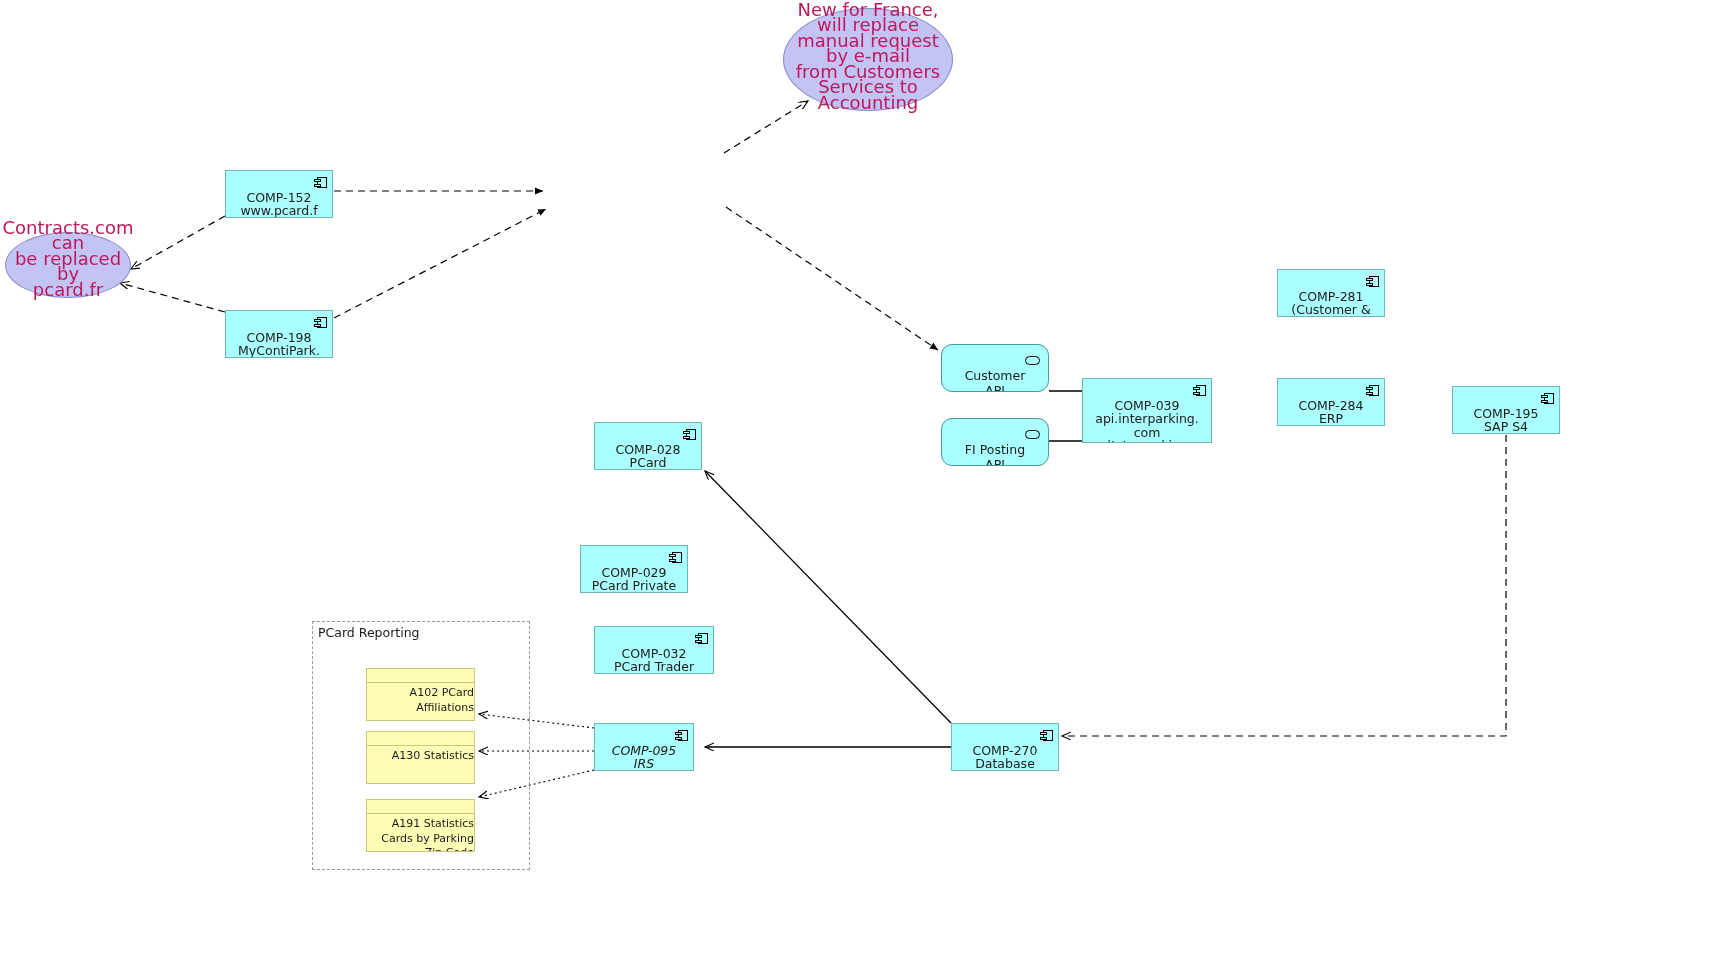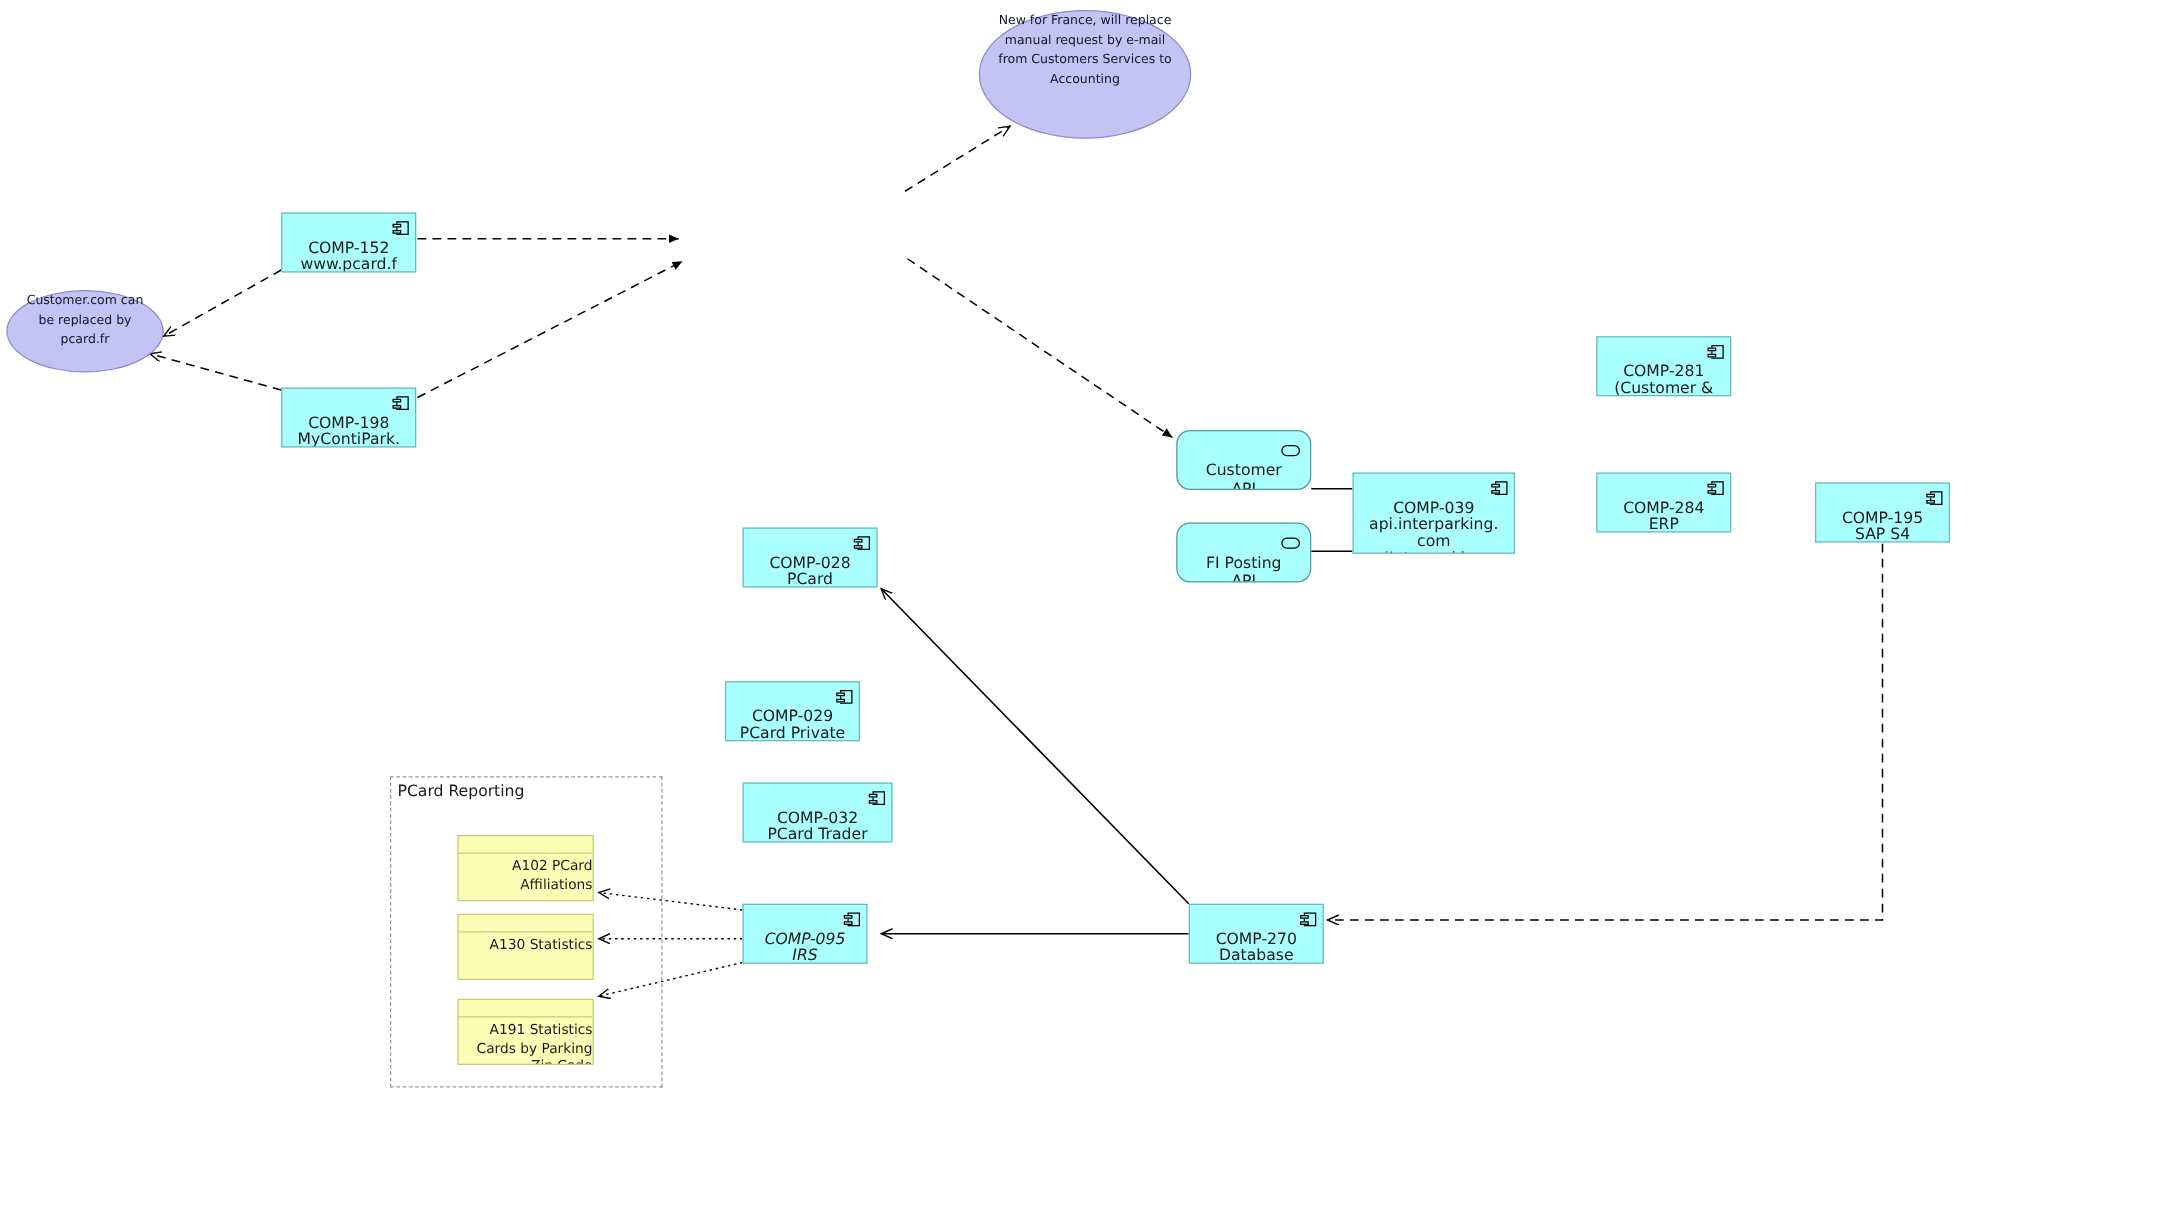"New for France, will replace" .note-ellipse { align-items: flex-start -> flex-end; color: #0f172a -> #be185d; font-size: 10px -> 18px }
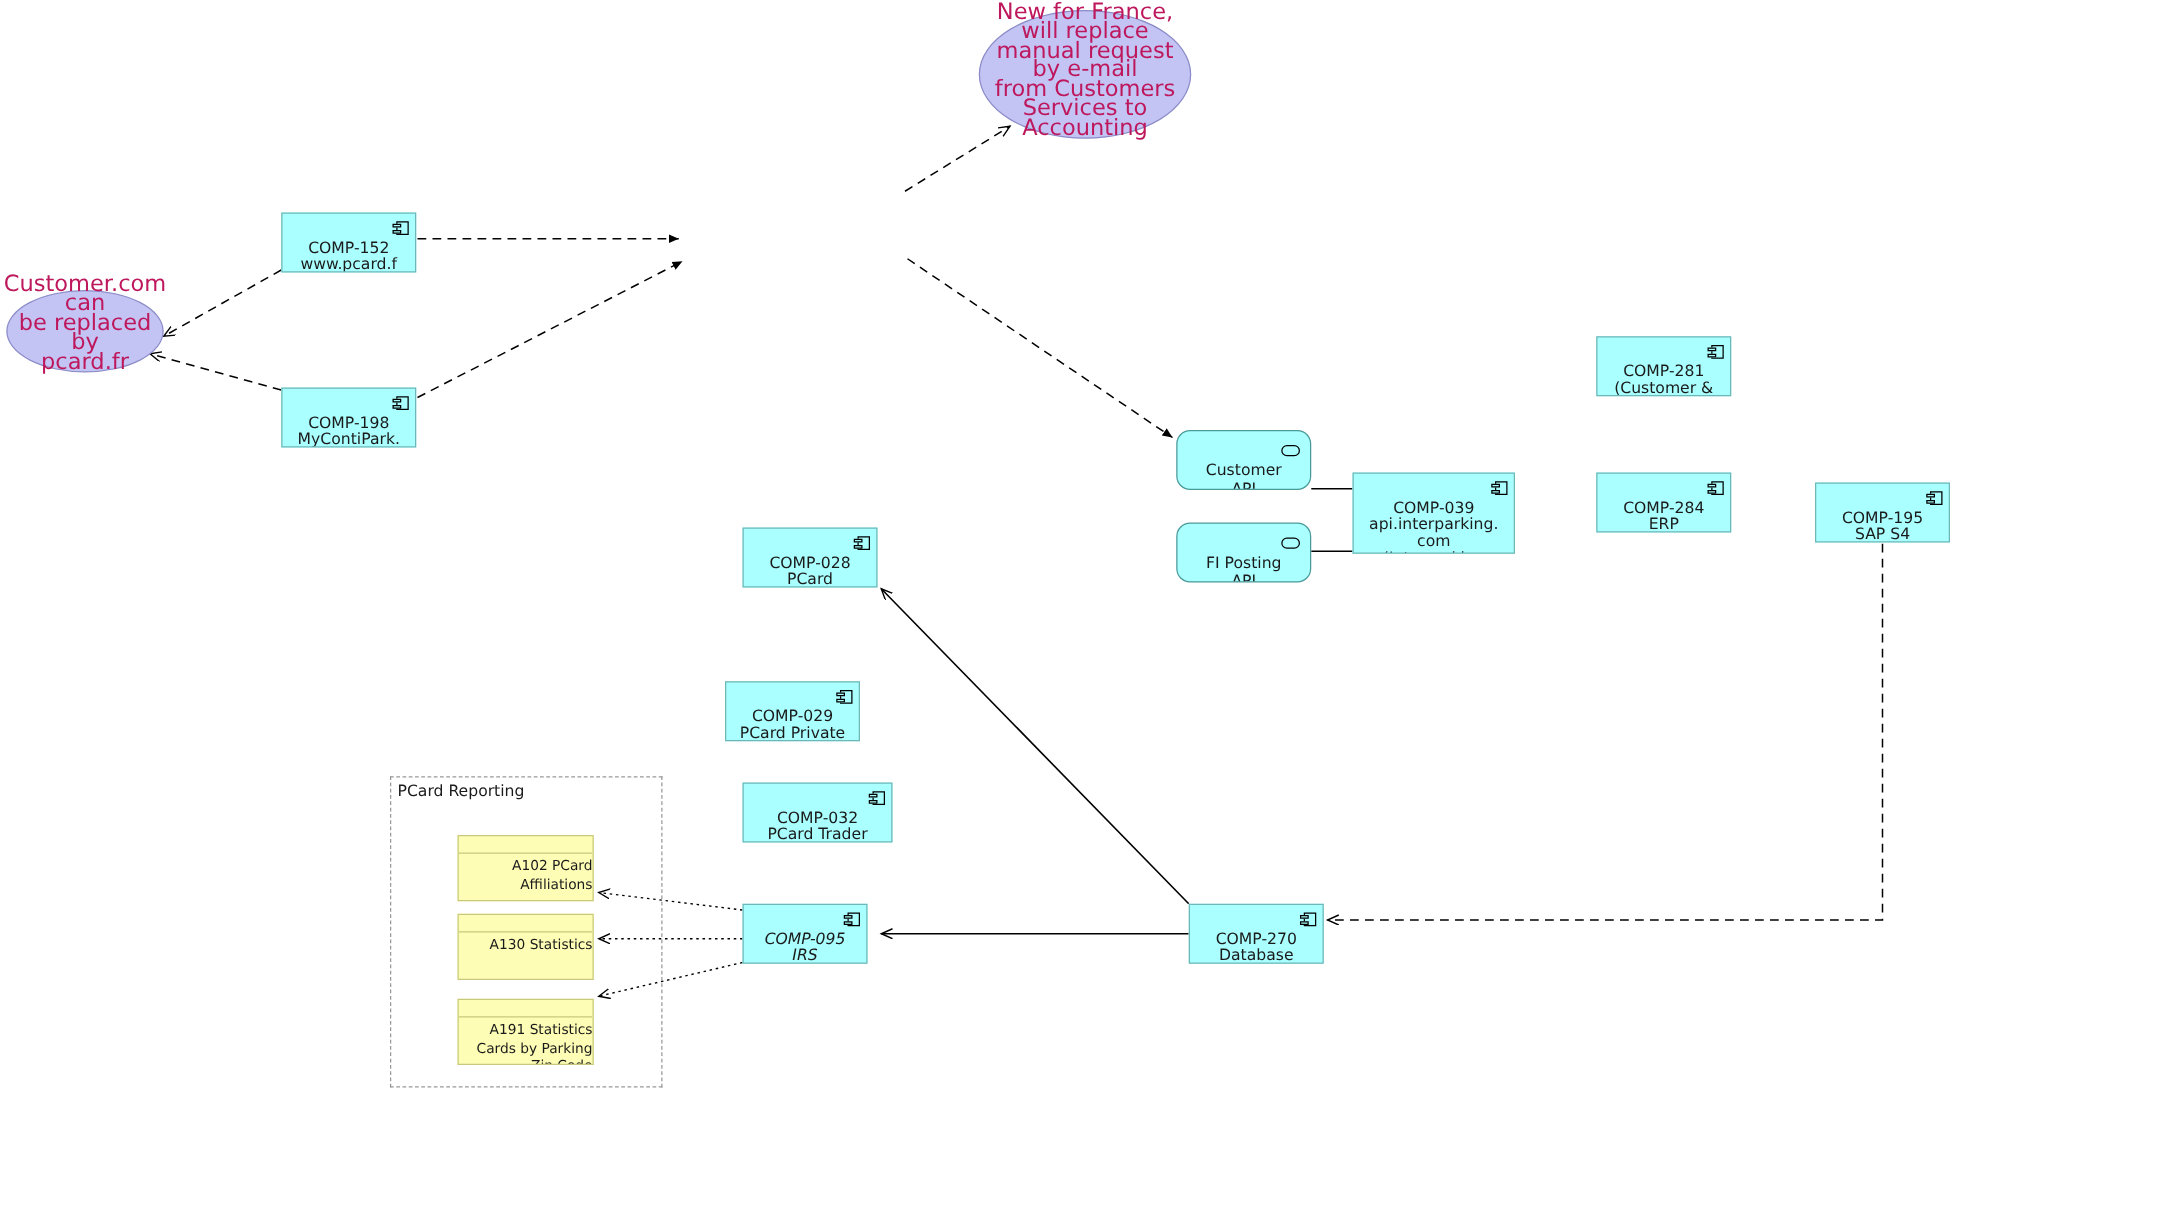"Customer.com can" span { text: Customer.com -> Contracts.com }
